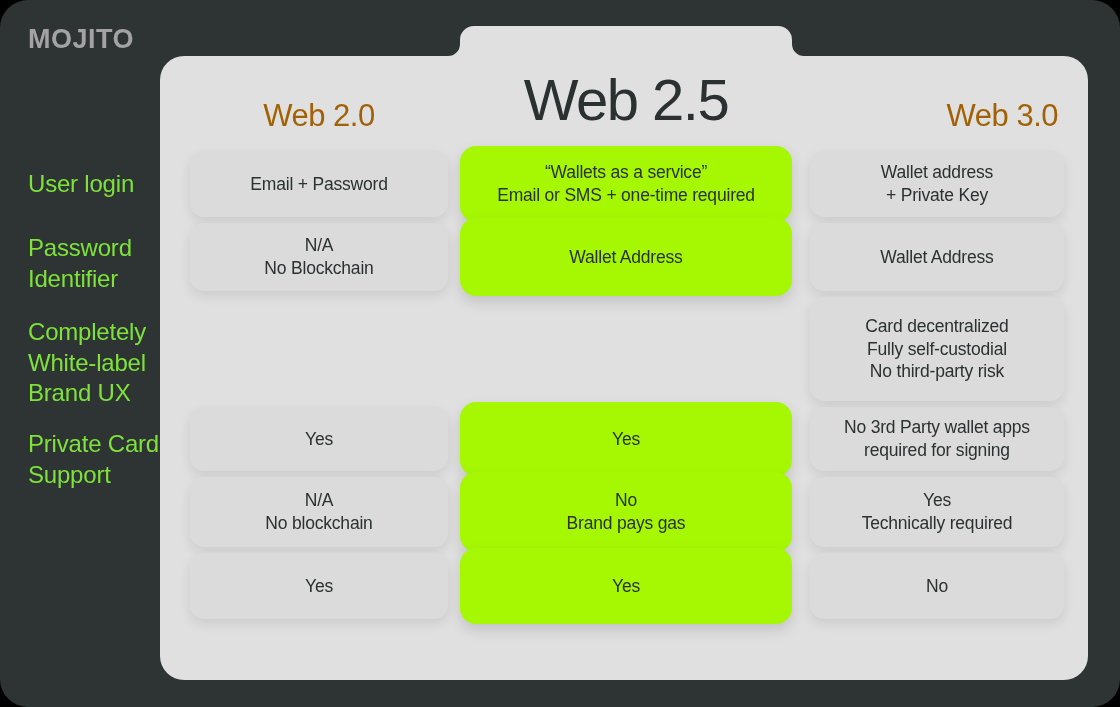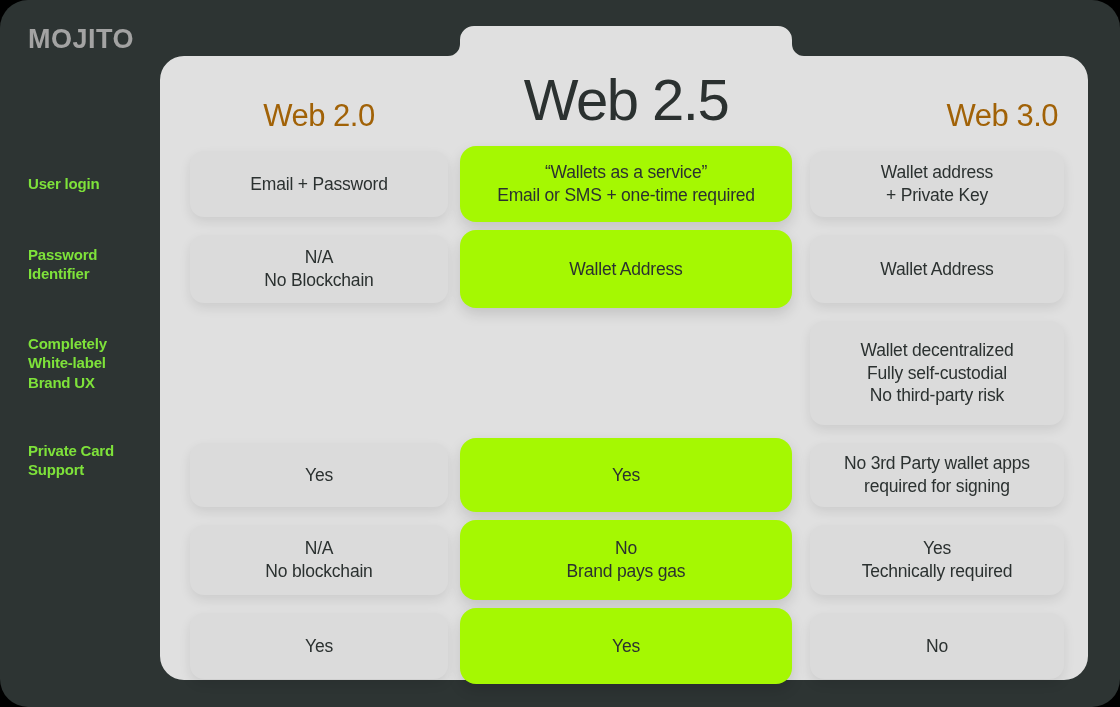"User login" .feature { font-size: 15px -> 24px; font-weight: bold -> none }
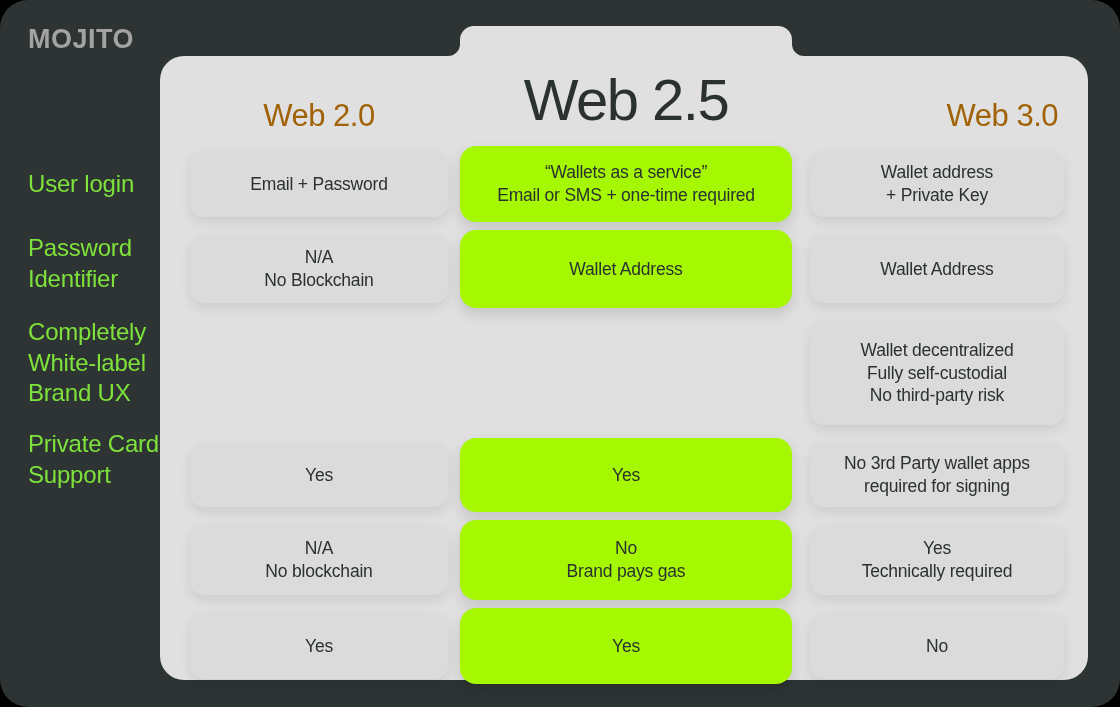"Email + Password" .cells { row-gap: 18px -> 6px }
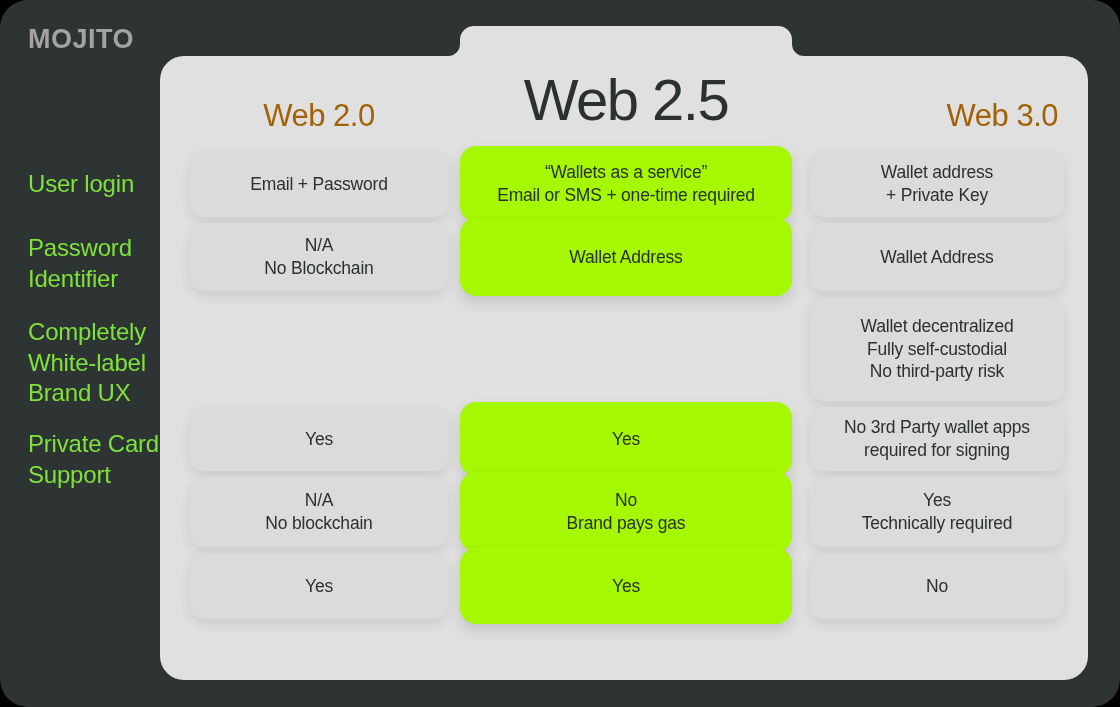"Wallet decentralized" div.cell { text: Wallet -> Card }
